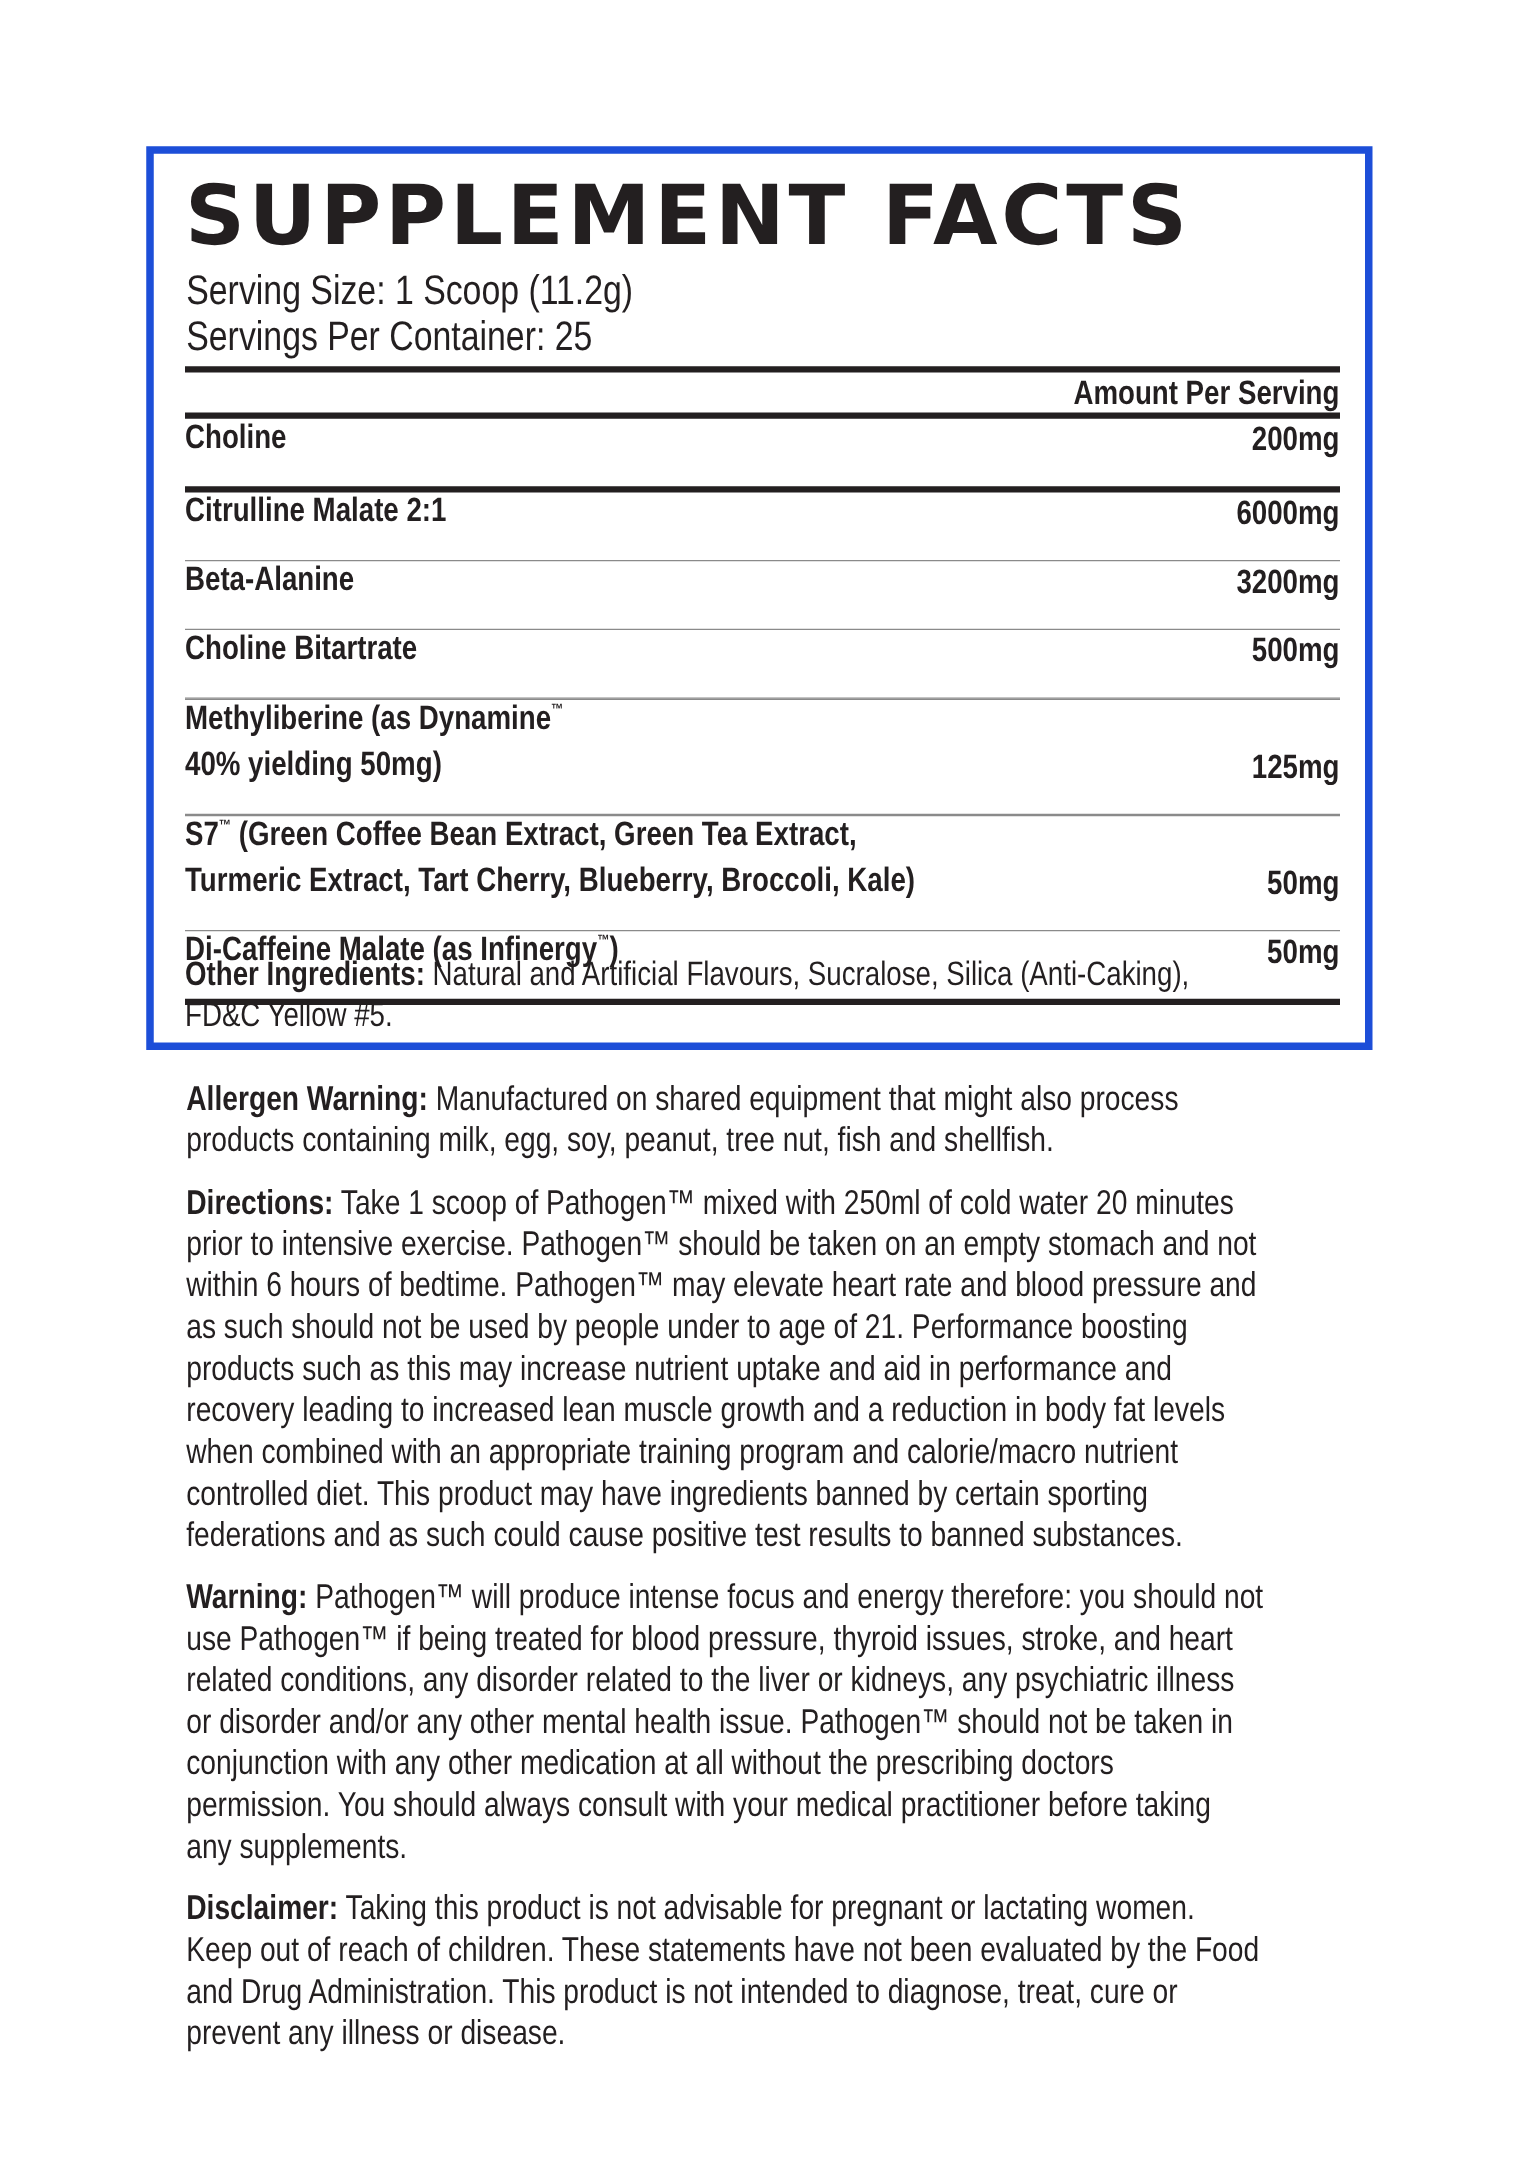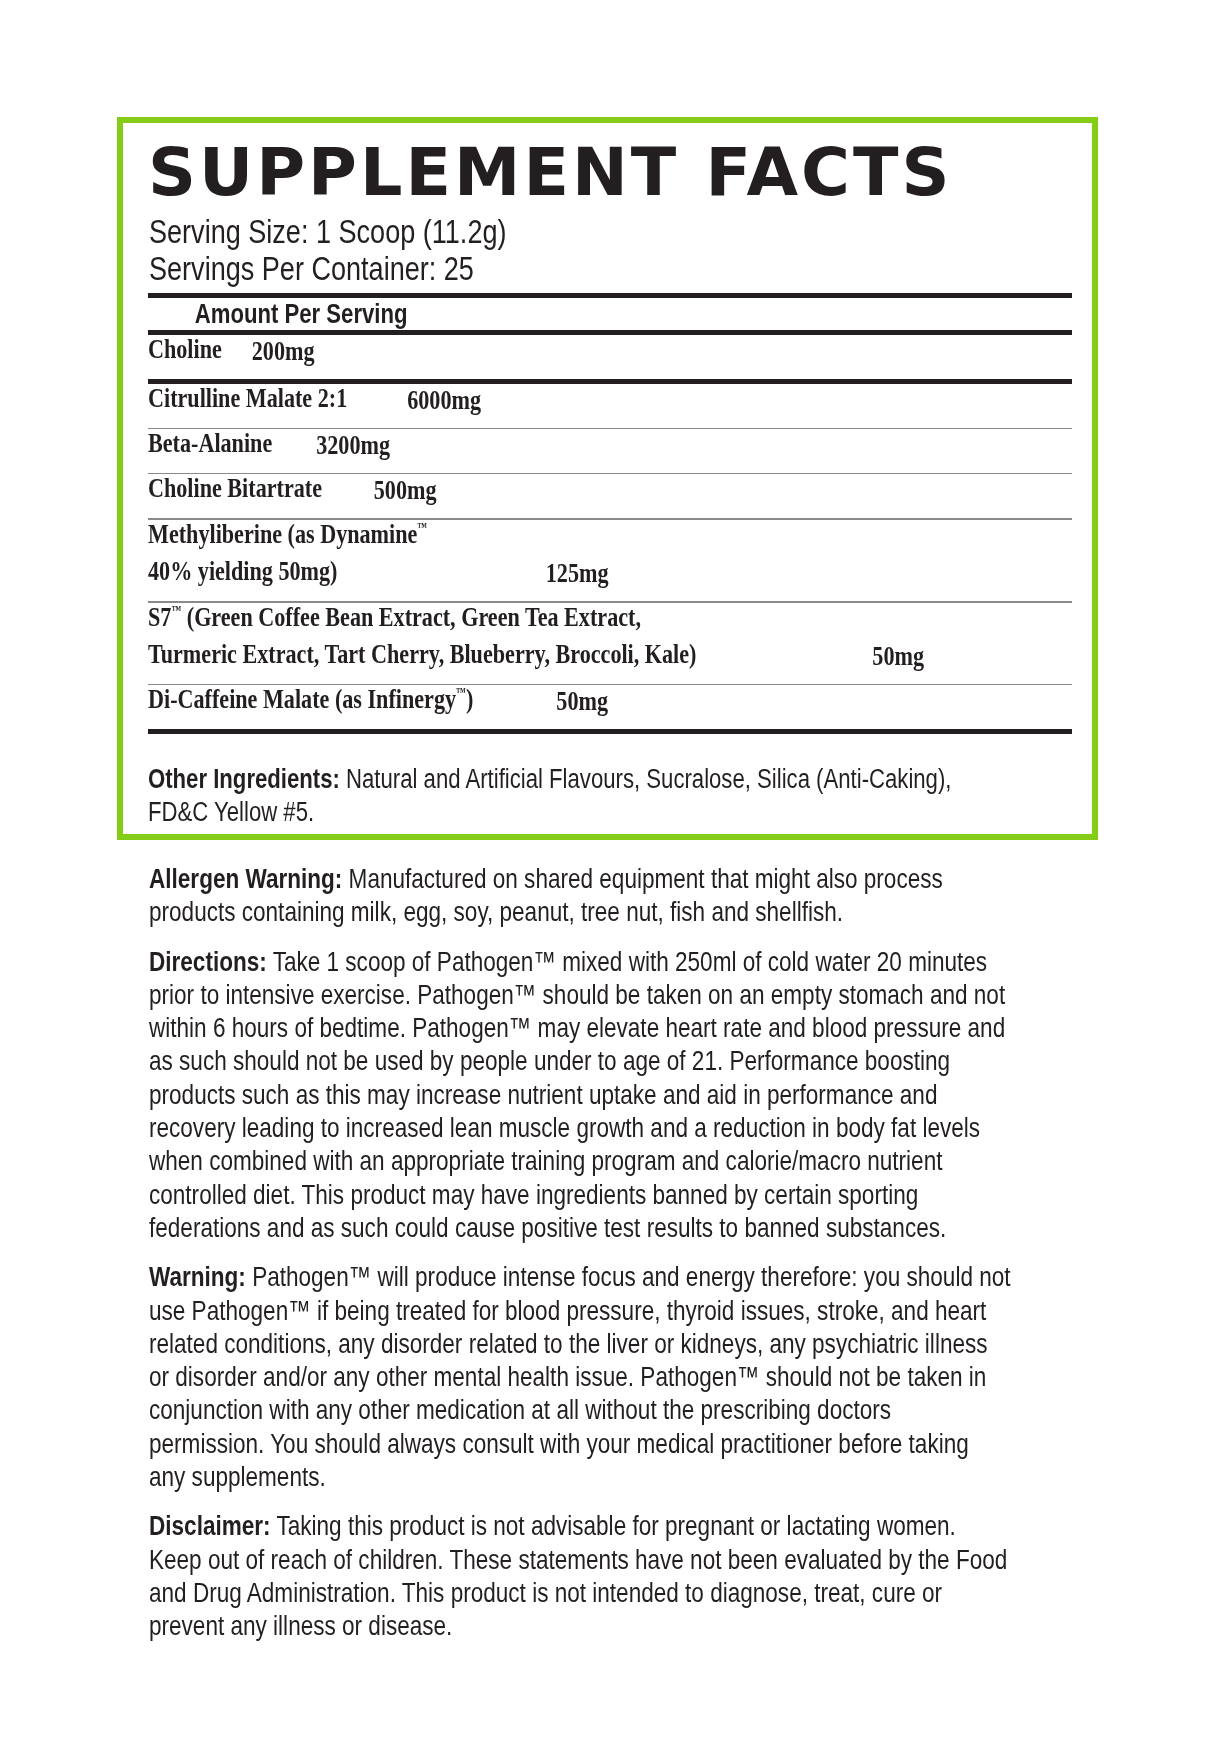"SUPPLEMENT FACTS" .facts-box { border: 6px solid #84cc16 -> 6px solid #1d4ed8 }
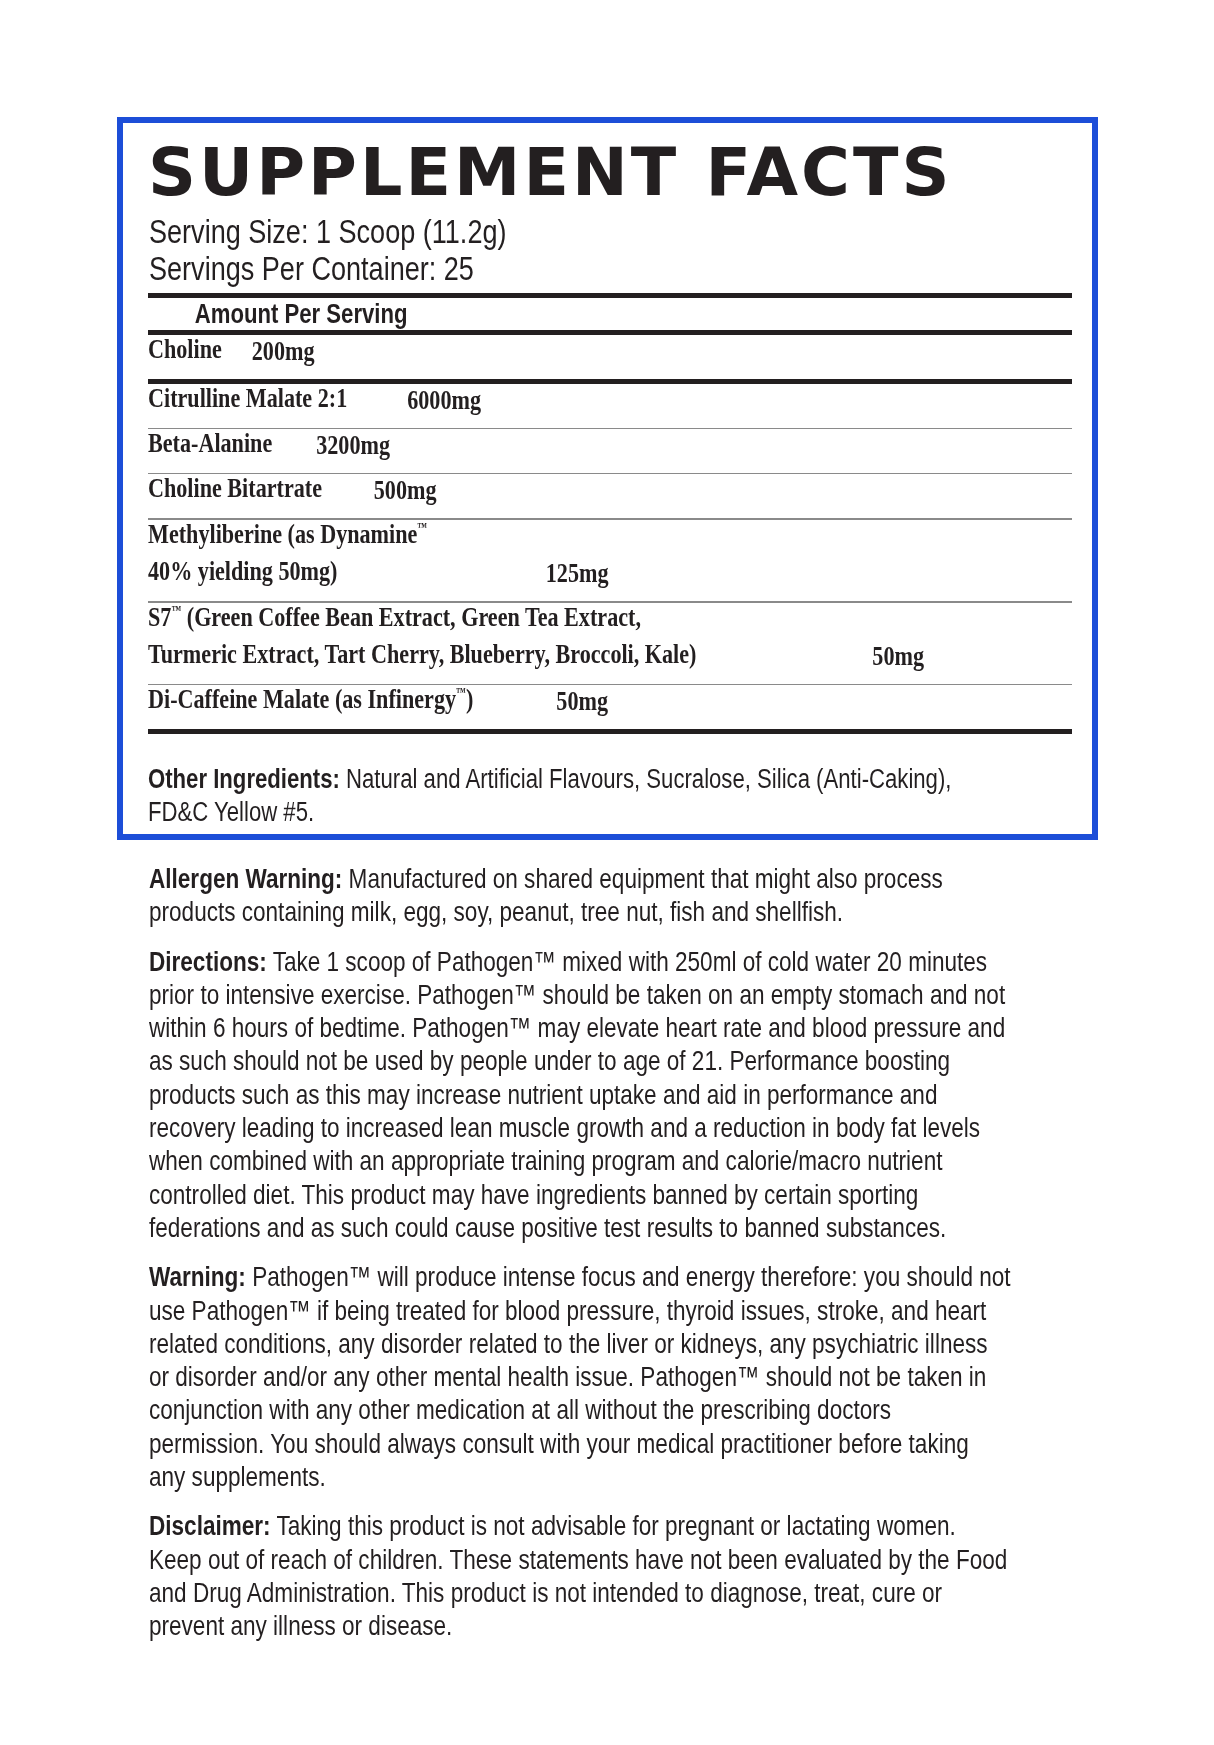"Amount Per Serving" .amount-head { justify-content: flex-start -> flex-end }
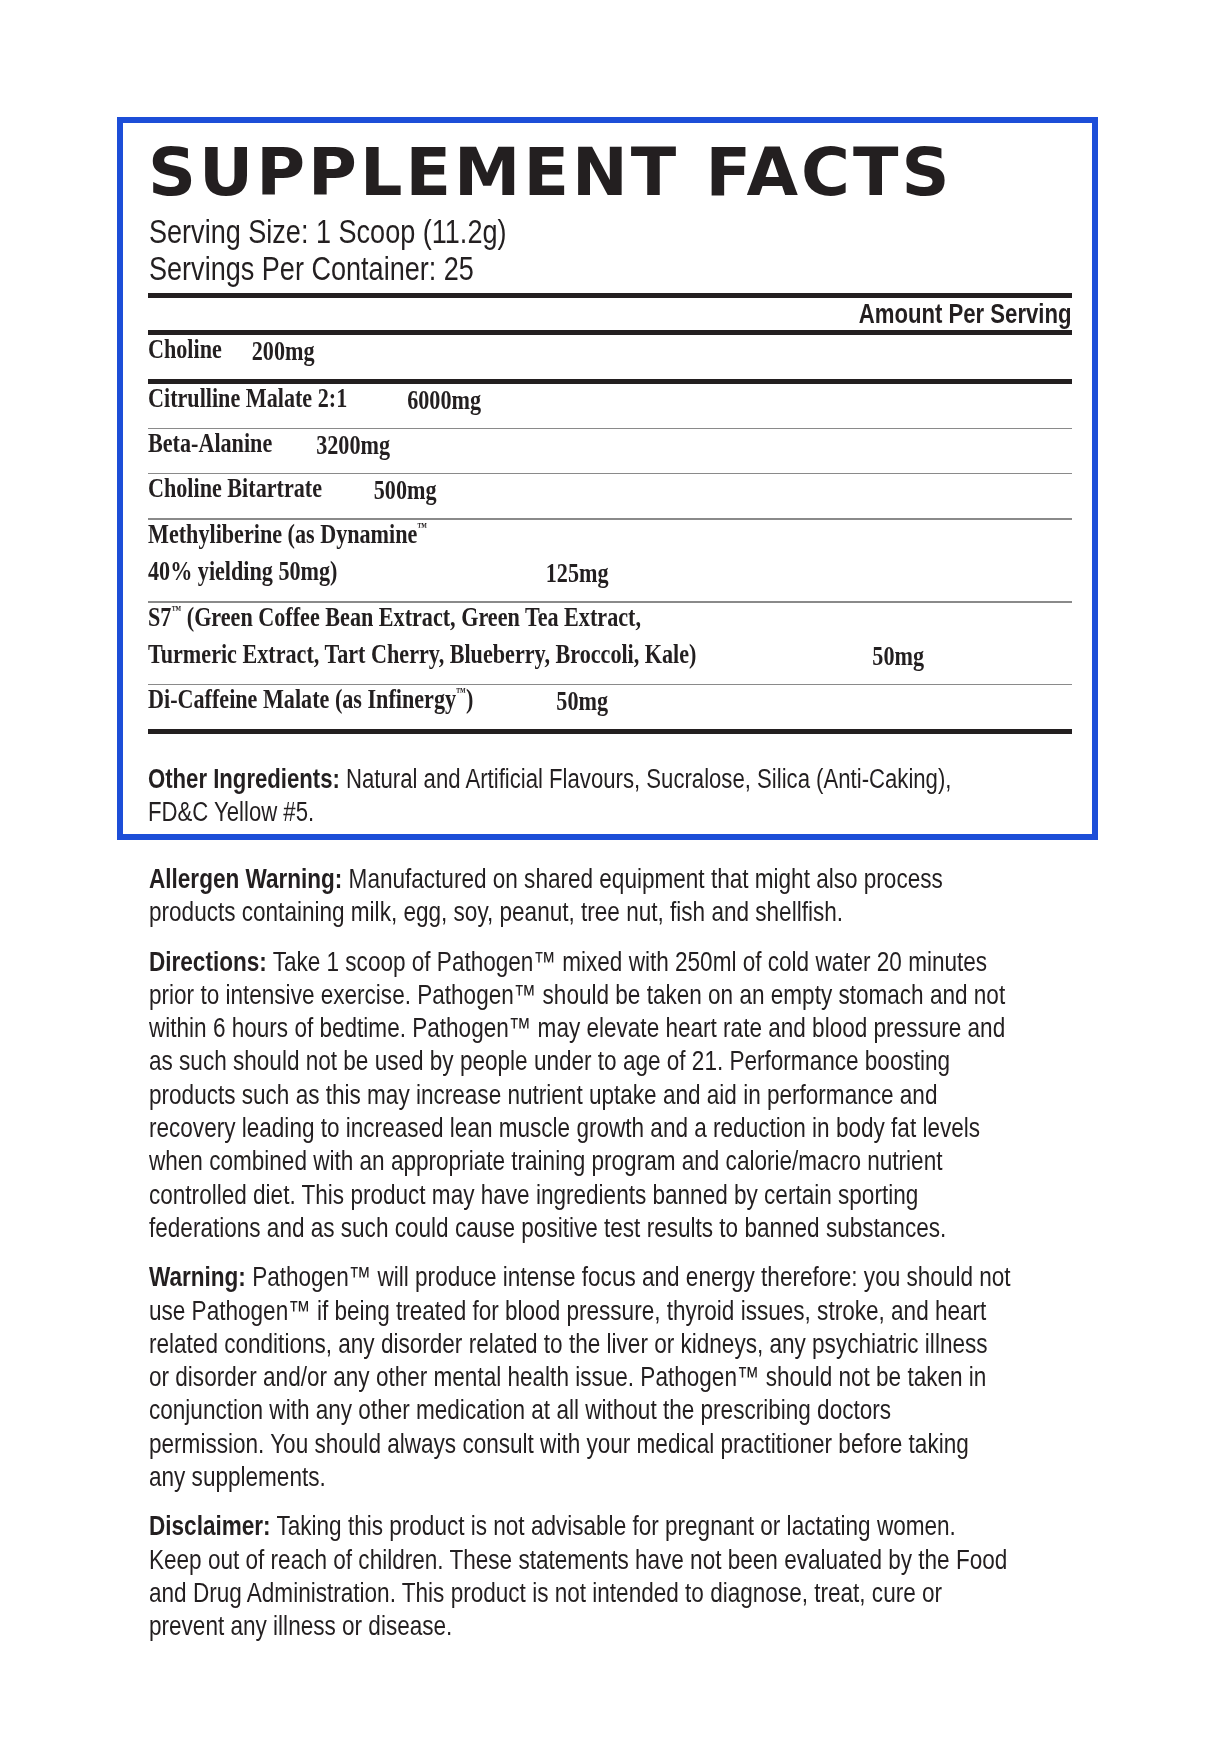"Choline" .row { font-family: Liberation Serif, serif -> none; justify-content: flex-start -> space-between; padding-bottom: 11px -> 21px }
